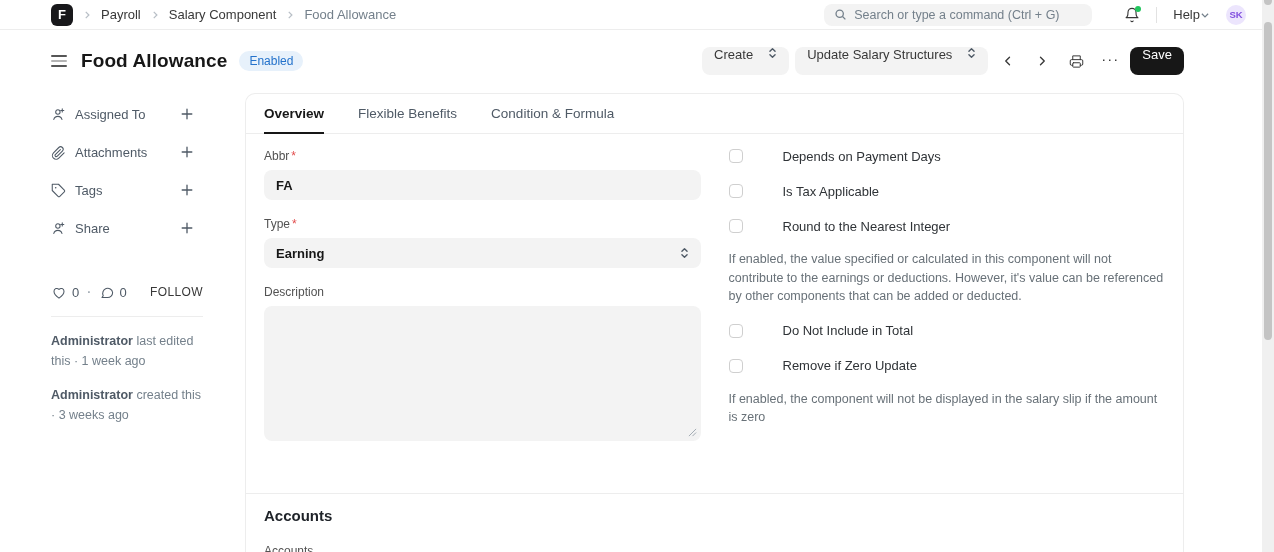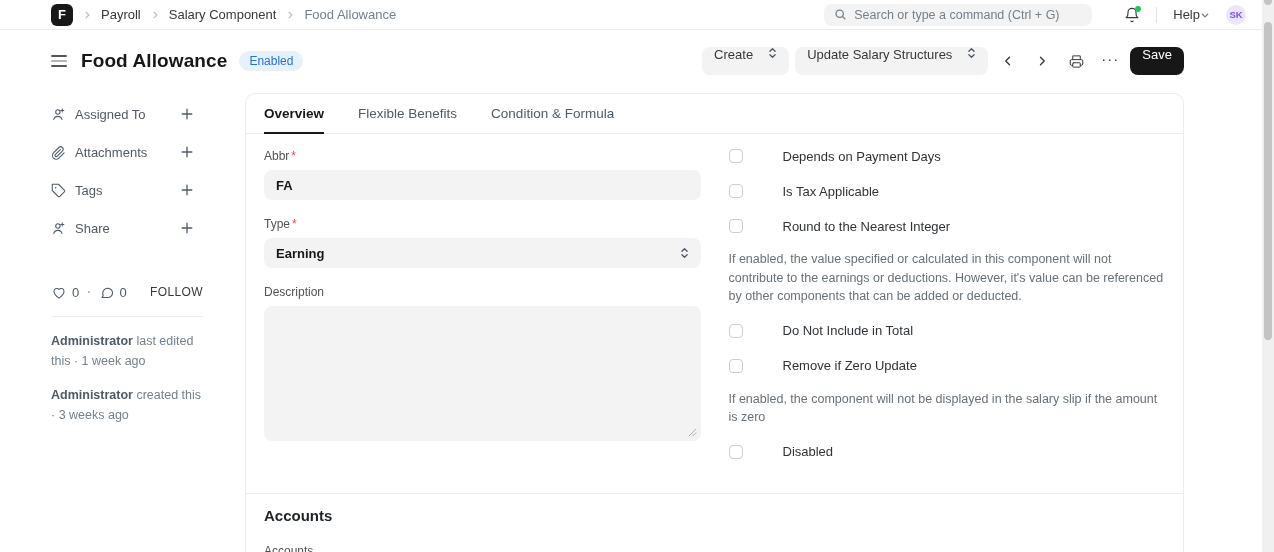"Disabled" div.cb-row { html: <div> <span></span> <span>Disabled</span> </div> -> none }
